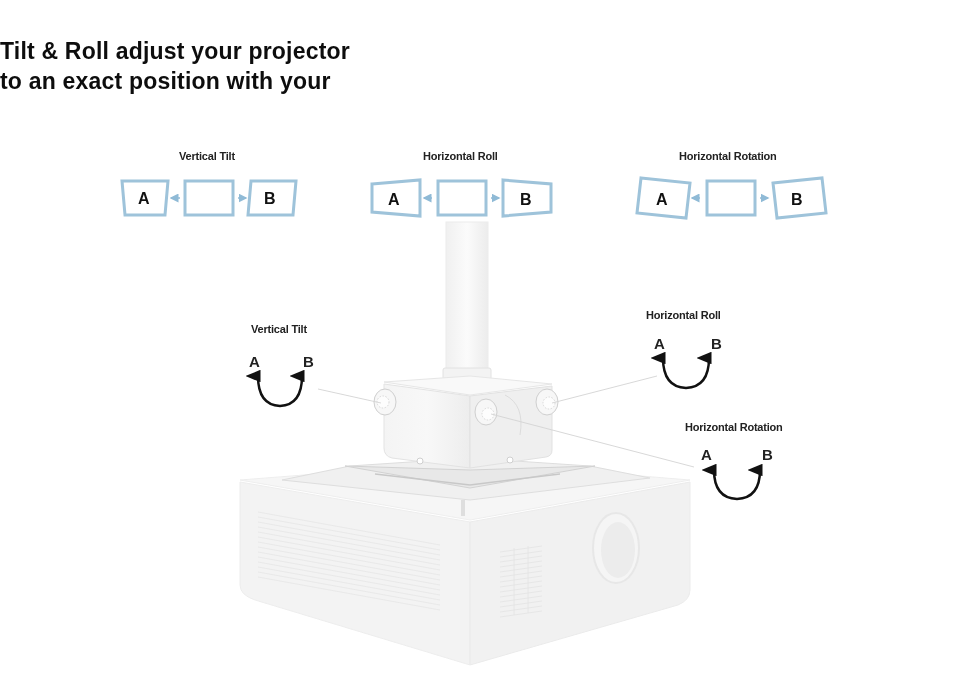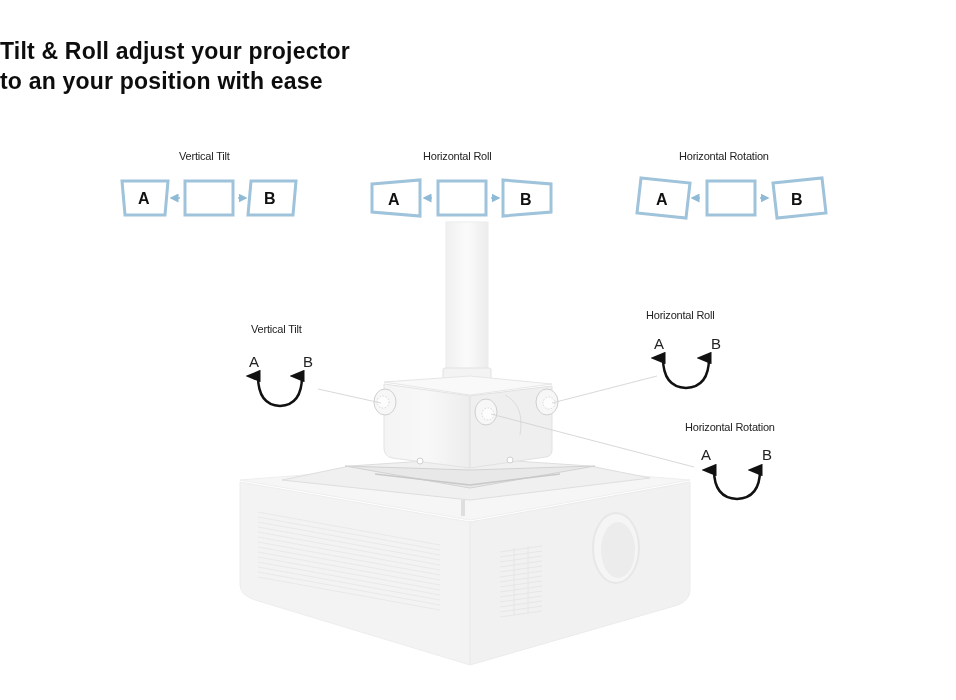"to an your position with" div { text: your position with ease -> exact position with your }
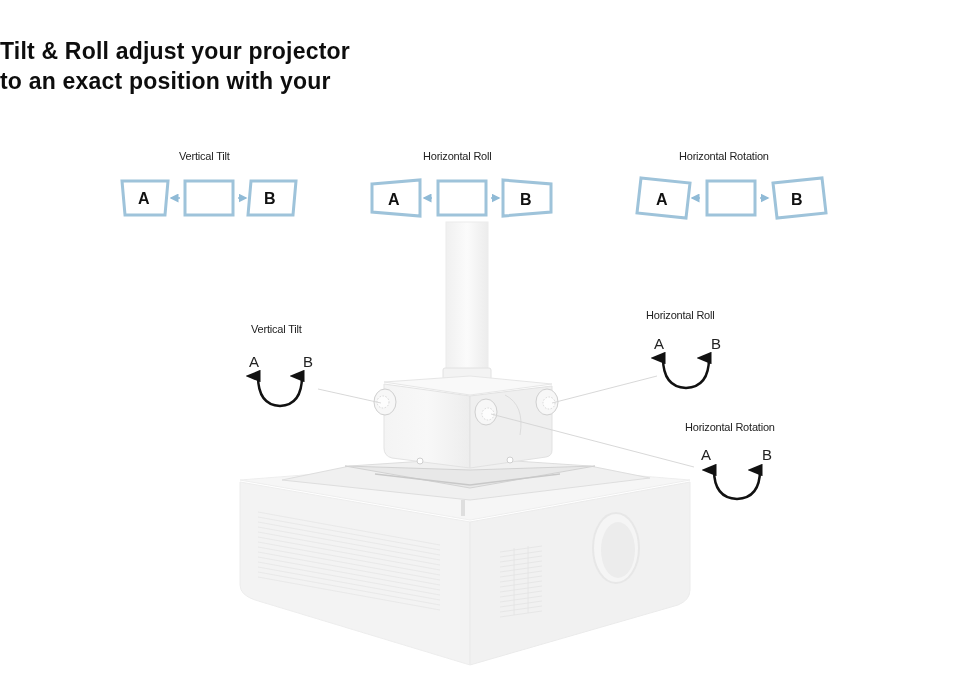"Vertical Tilt" .lbl { font-weight: normal -> bold }
